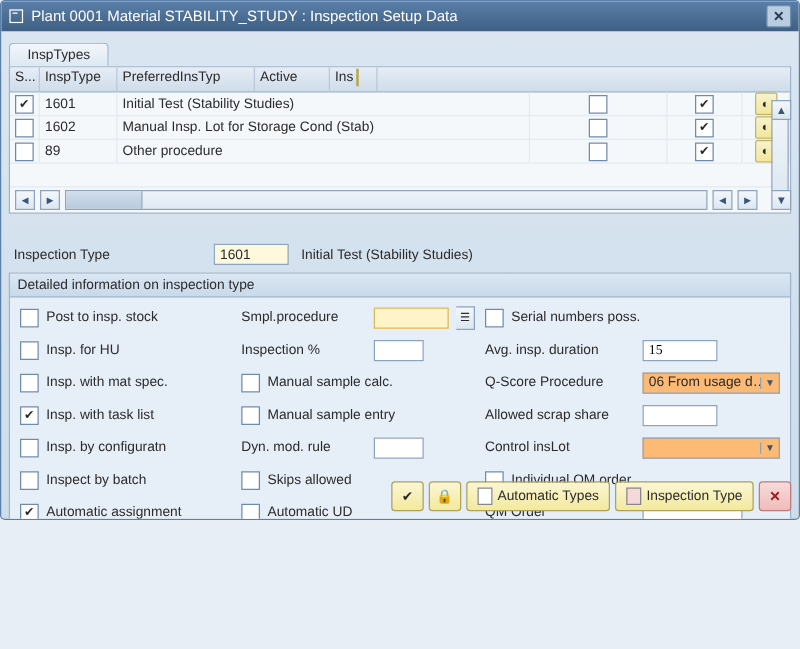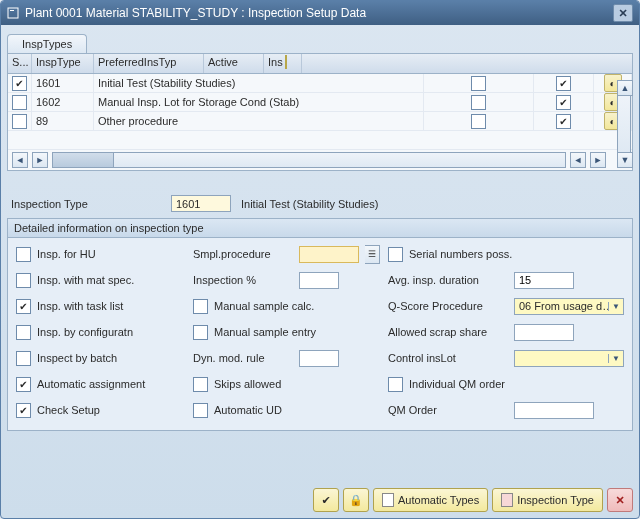"Plant 0001 Material STABILITY_STUDY :" .window { height: 519px -> 416px }
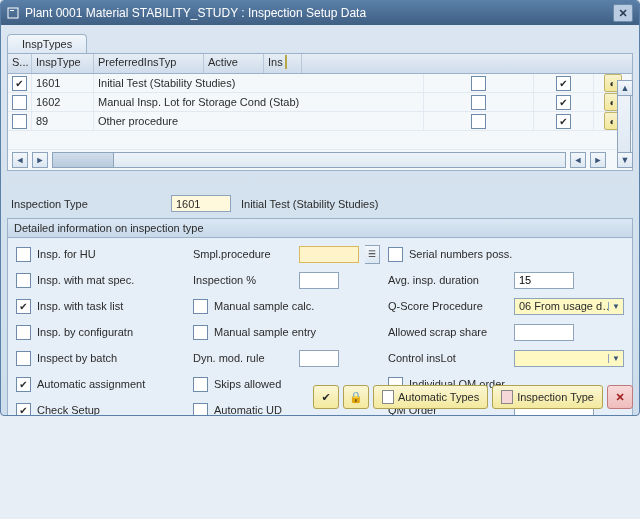"Post to insp. stock" div.frow { html: none -> <div> <span></span> <span>Post to insp. stock</span> </div> }
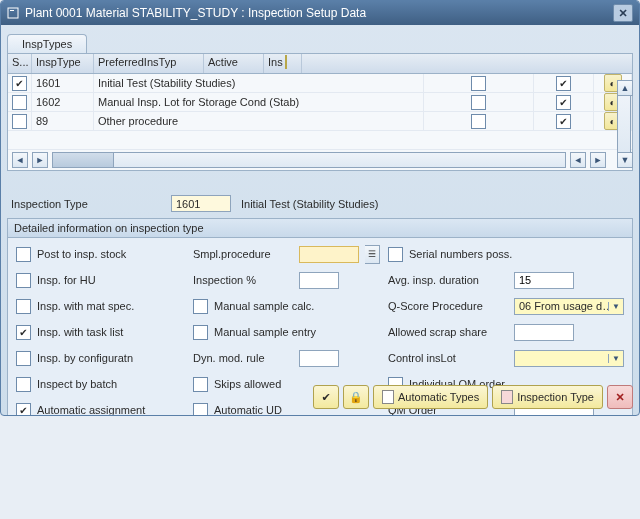"15" input.fld { font-family: none -> Liberation Serif, serif }
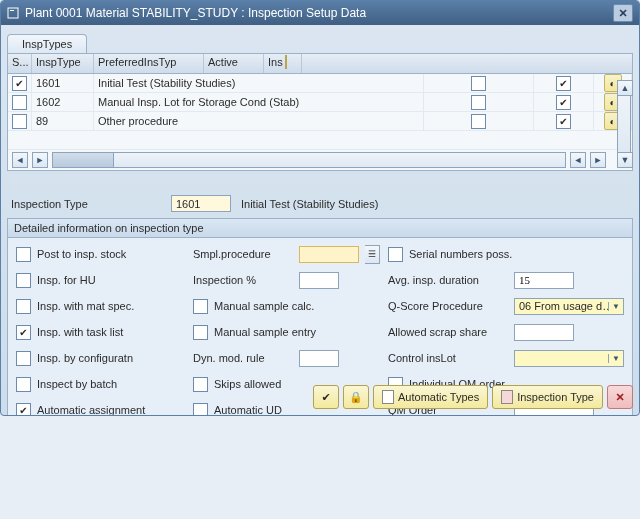"06 From usage d…" .dd { background: #fef9c3 -> #fdba74 }
